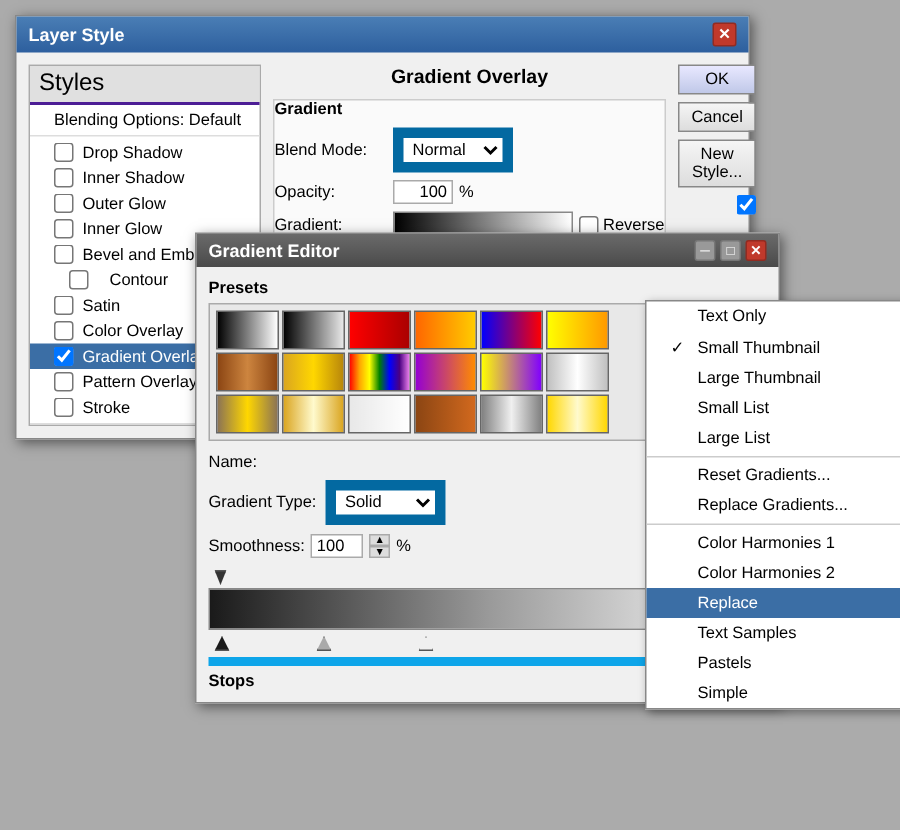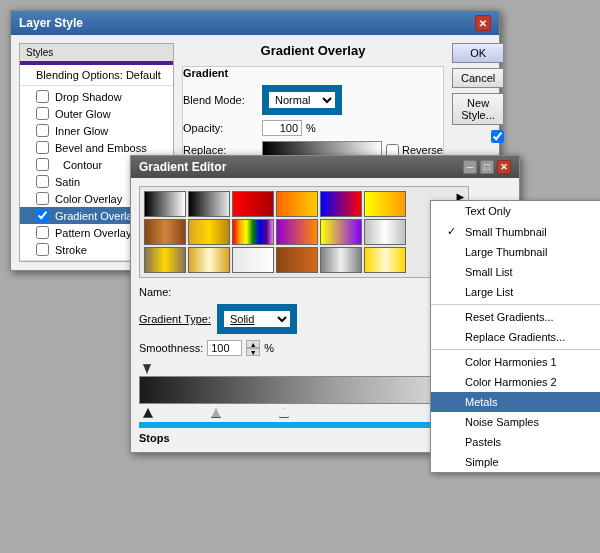"Styles" .sidebar-header { border-bottom: 4px solid #4c1d95 -> 2px solid #4c1d95; font-size: 10px -> 16px }
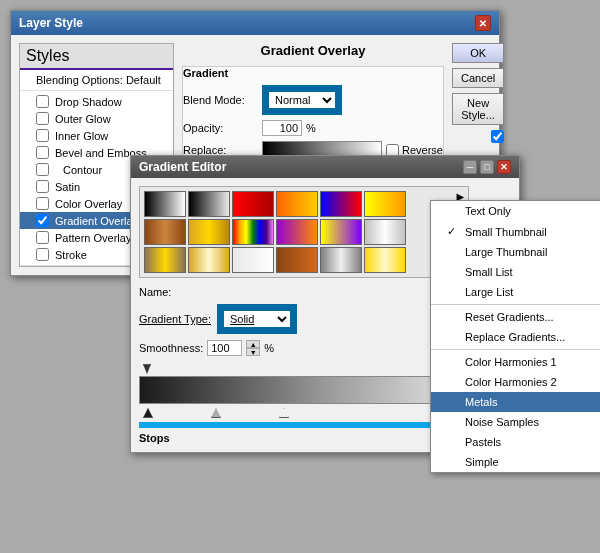"Inner Shadow" div.sidebar-item { html: none -> <div> <input> <span>Inner Shadow</span> </div> }
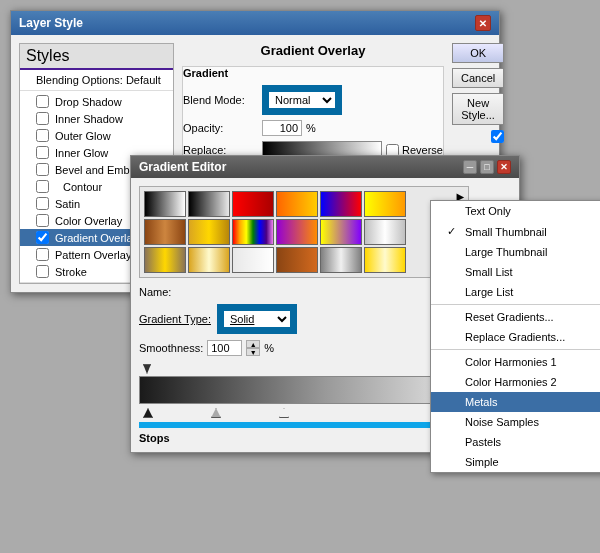"Replace:" span.form-label { text: Replace -> Gradient }
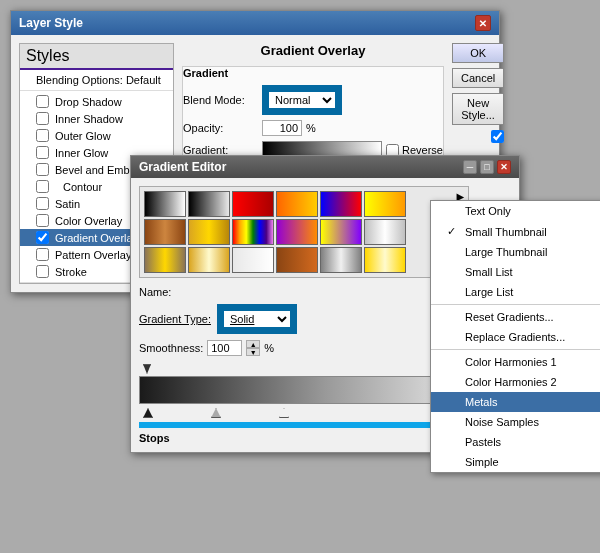"Contour" div.sidebar-item { padding-left: 16px -> 26px }
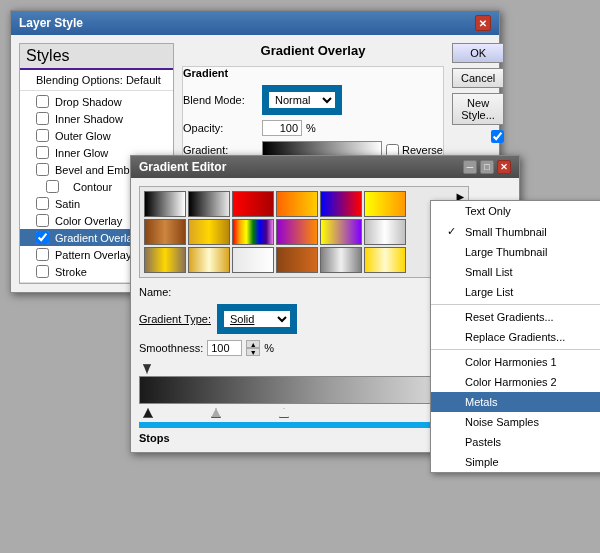"Presets" div.presets-label { html: none -> <div>Presets</div> }
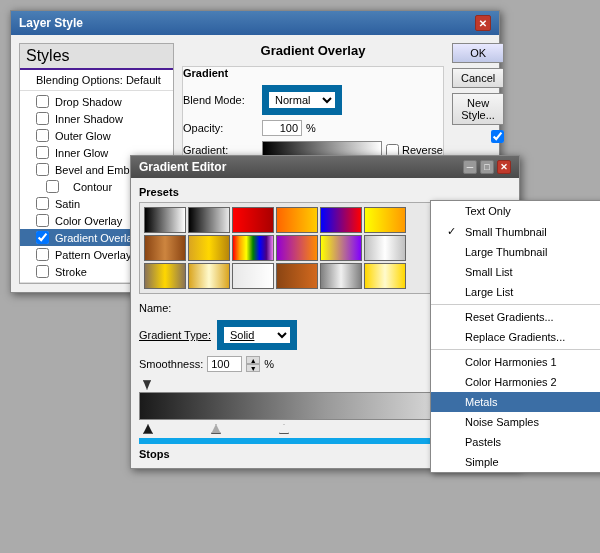"Gradient Type:" .ge-type-row { text-decoration: underline -> none }
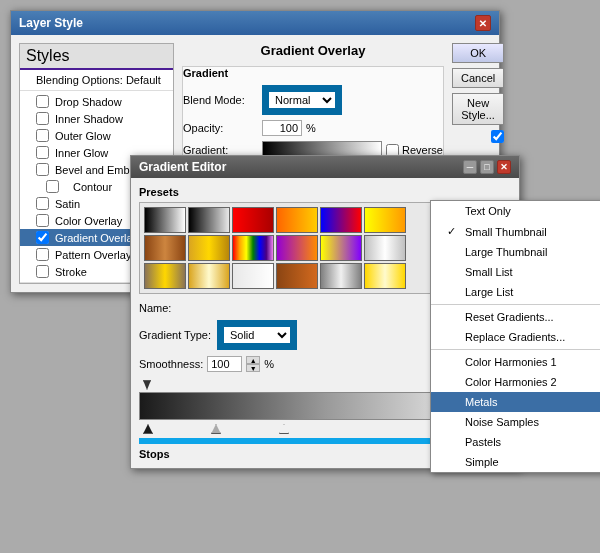"Metals" span { text: Metals -> Replace }
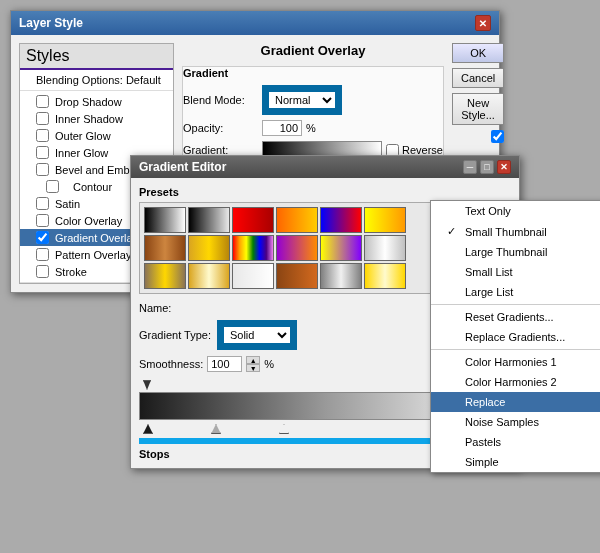"Noise Samples" span { text: Noise -> Text }
